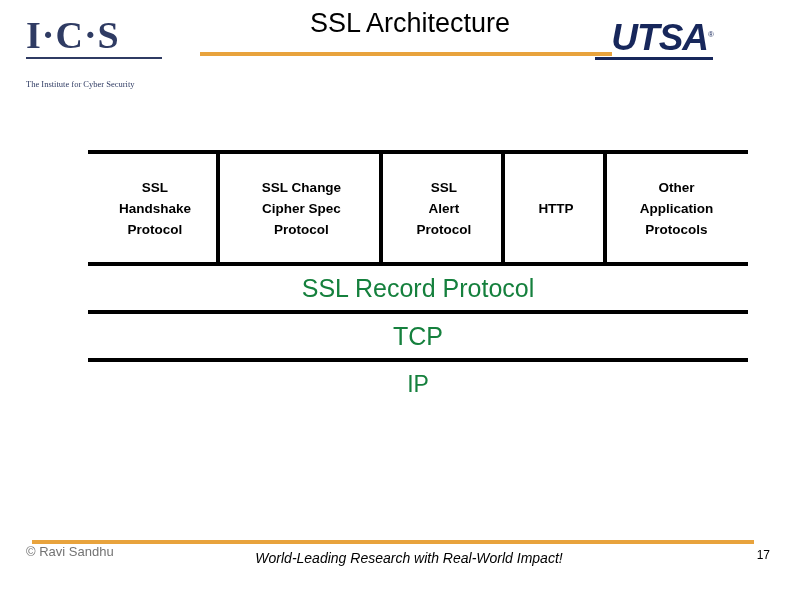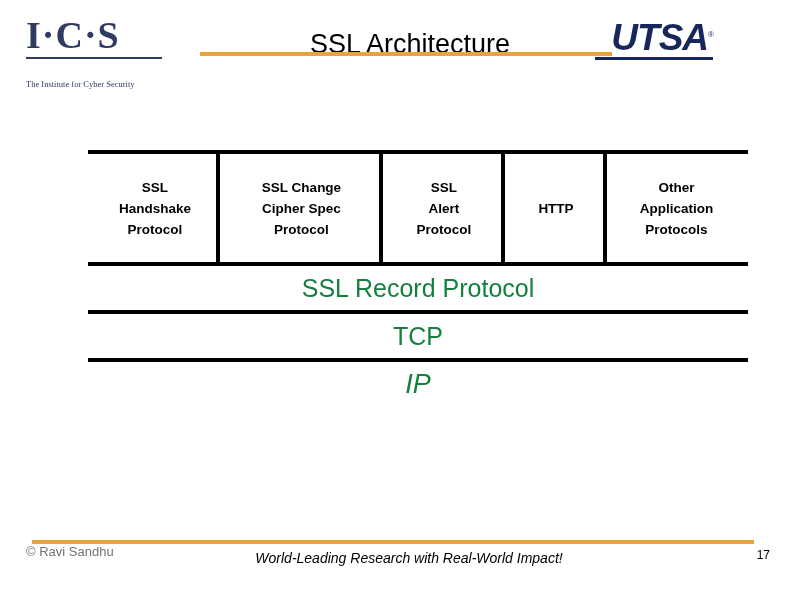"SSL Architecture" #slide-title { top: 29px -> 8px }
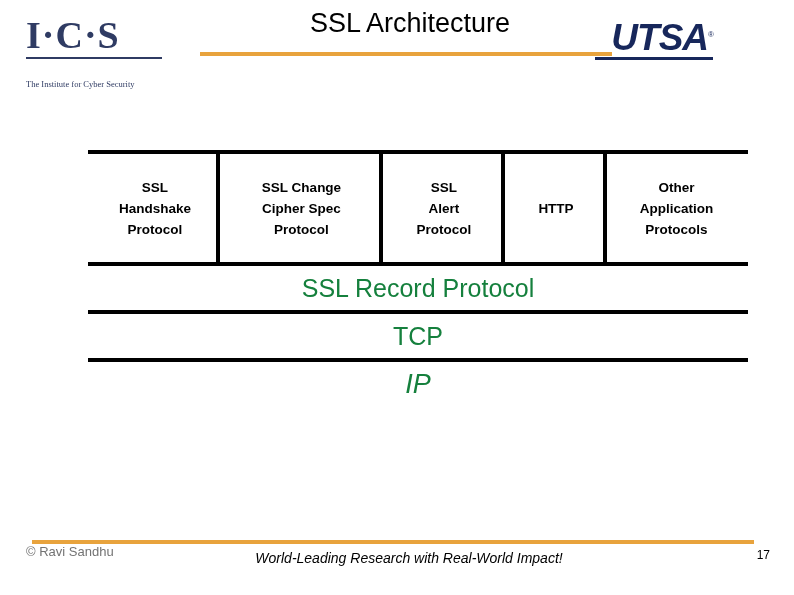"IP" #band-ip { font-size: 27px -> 23px; font-style: italic -> none }
